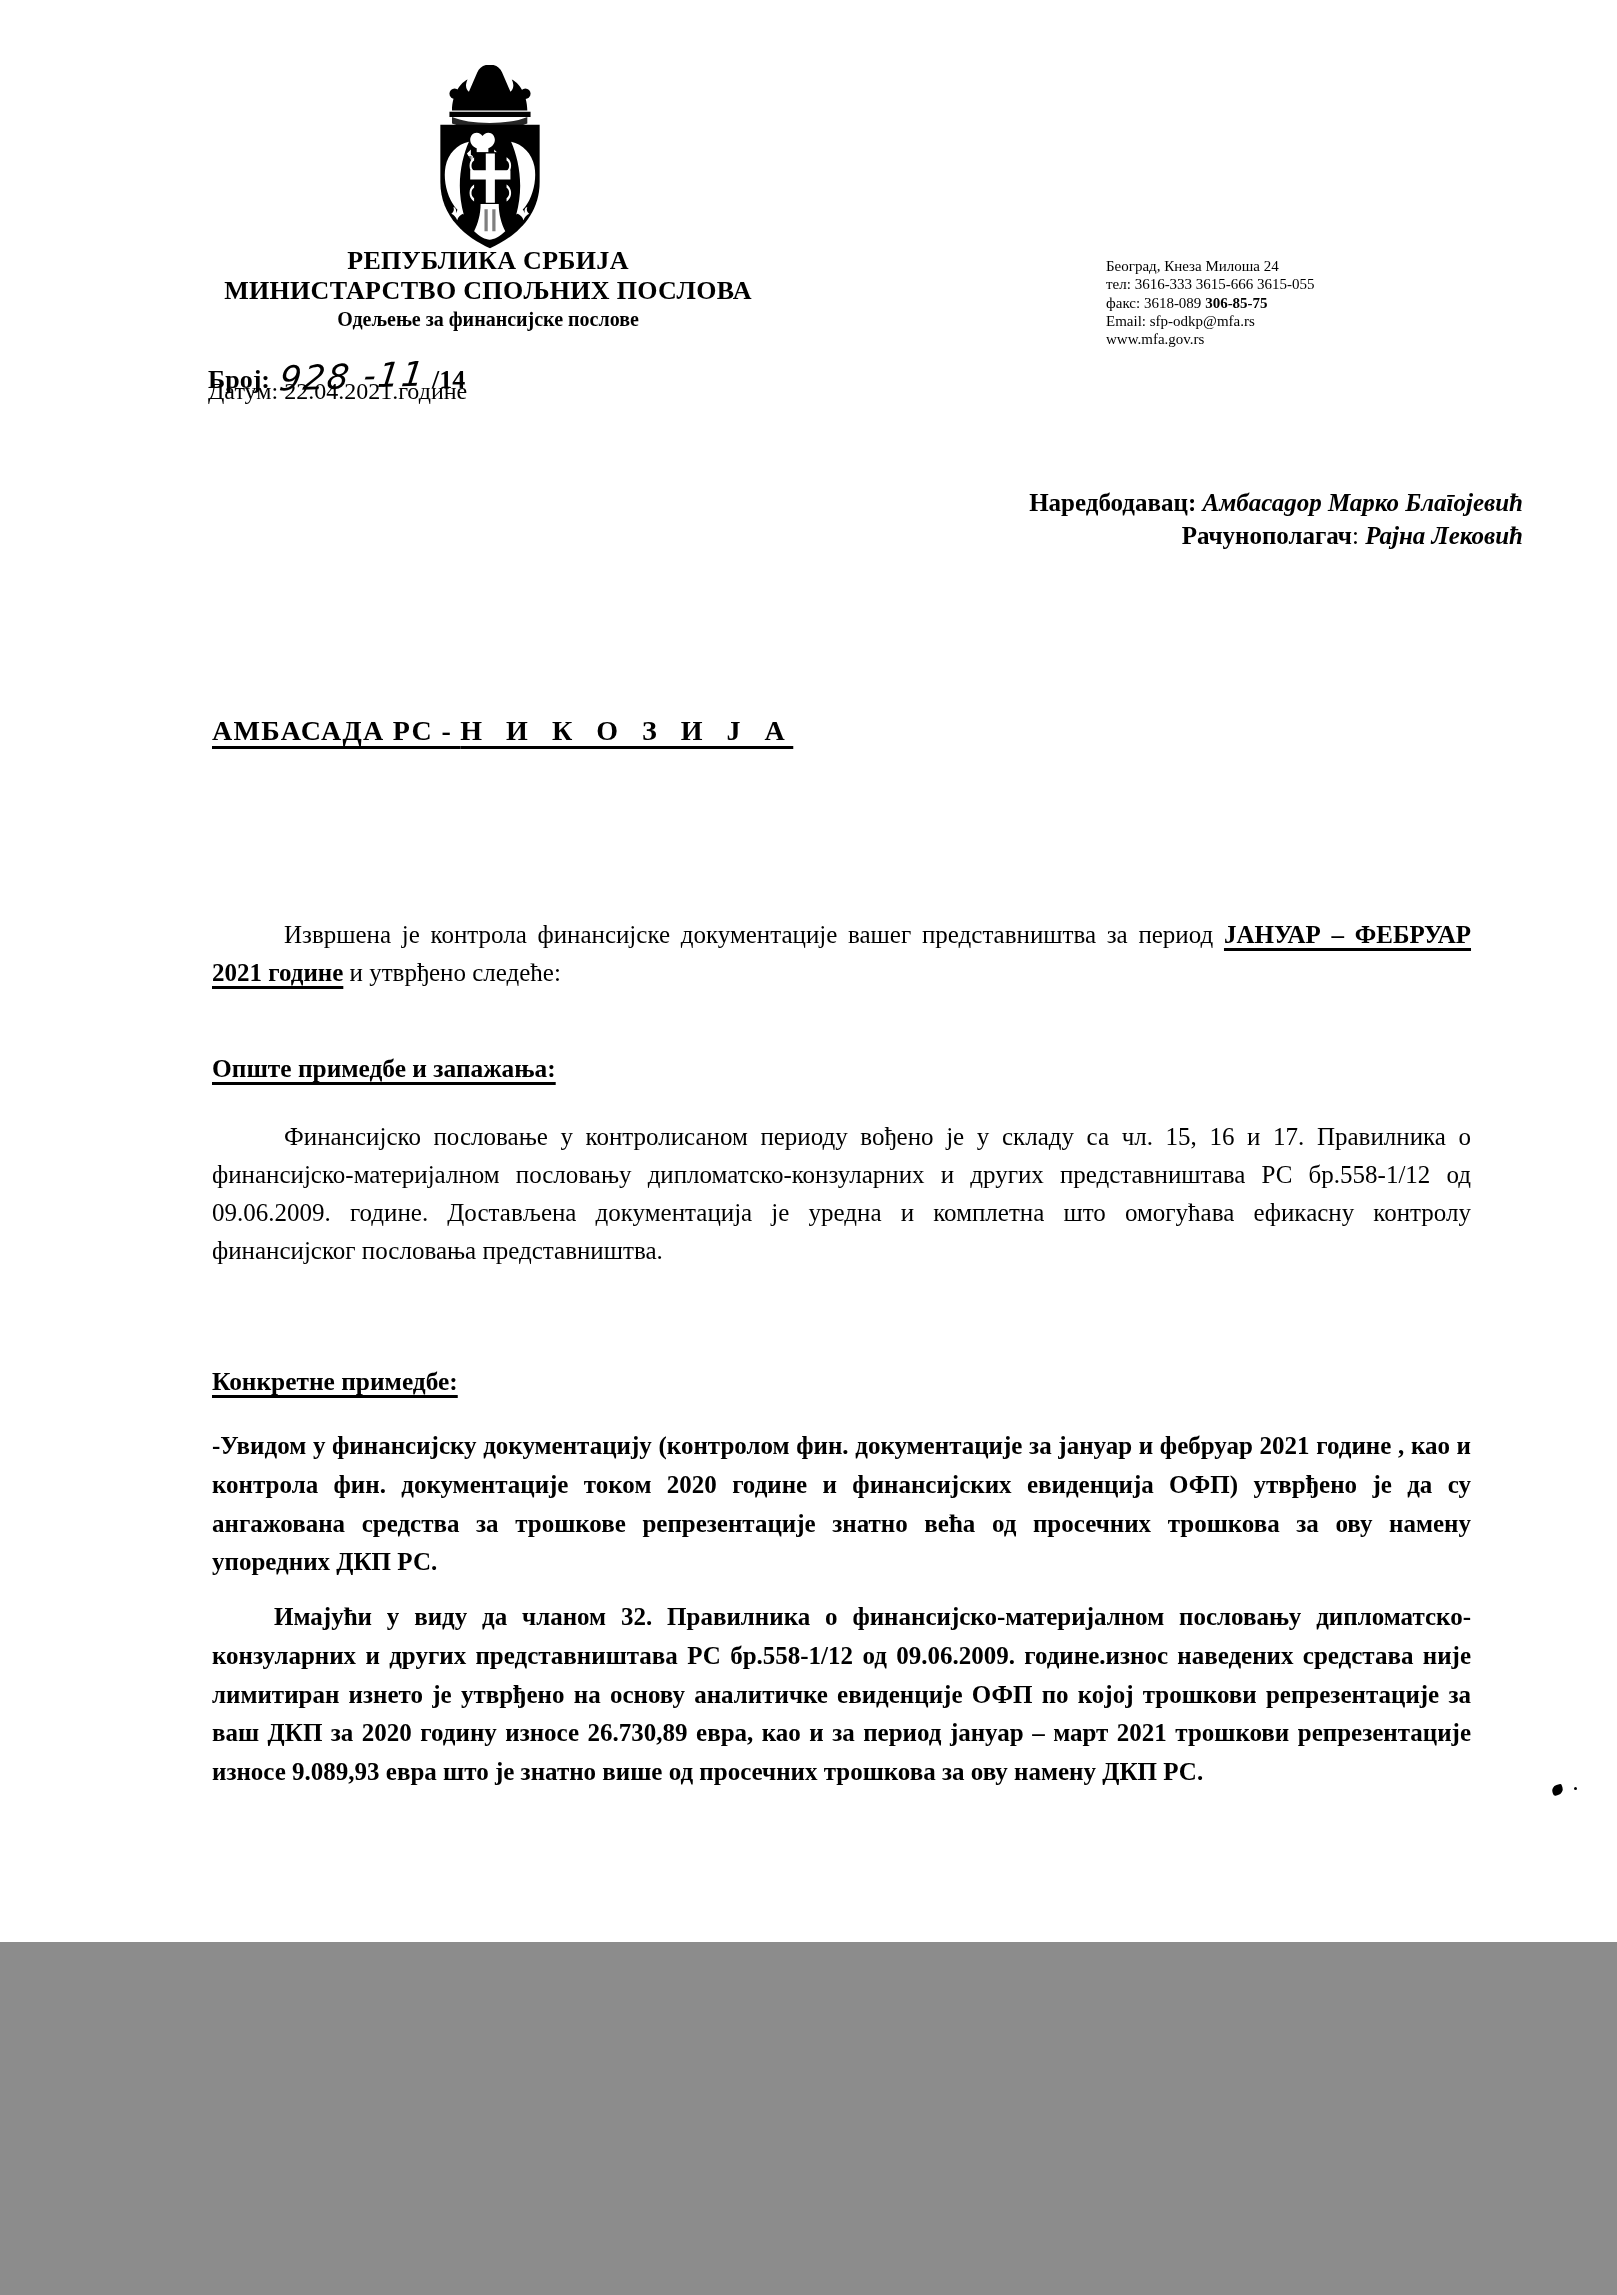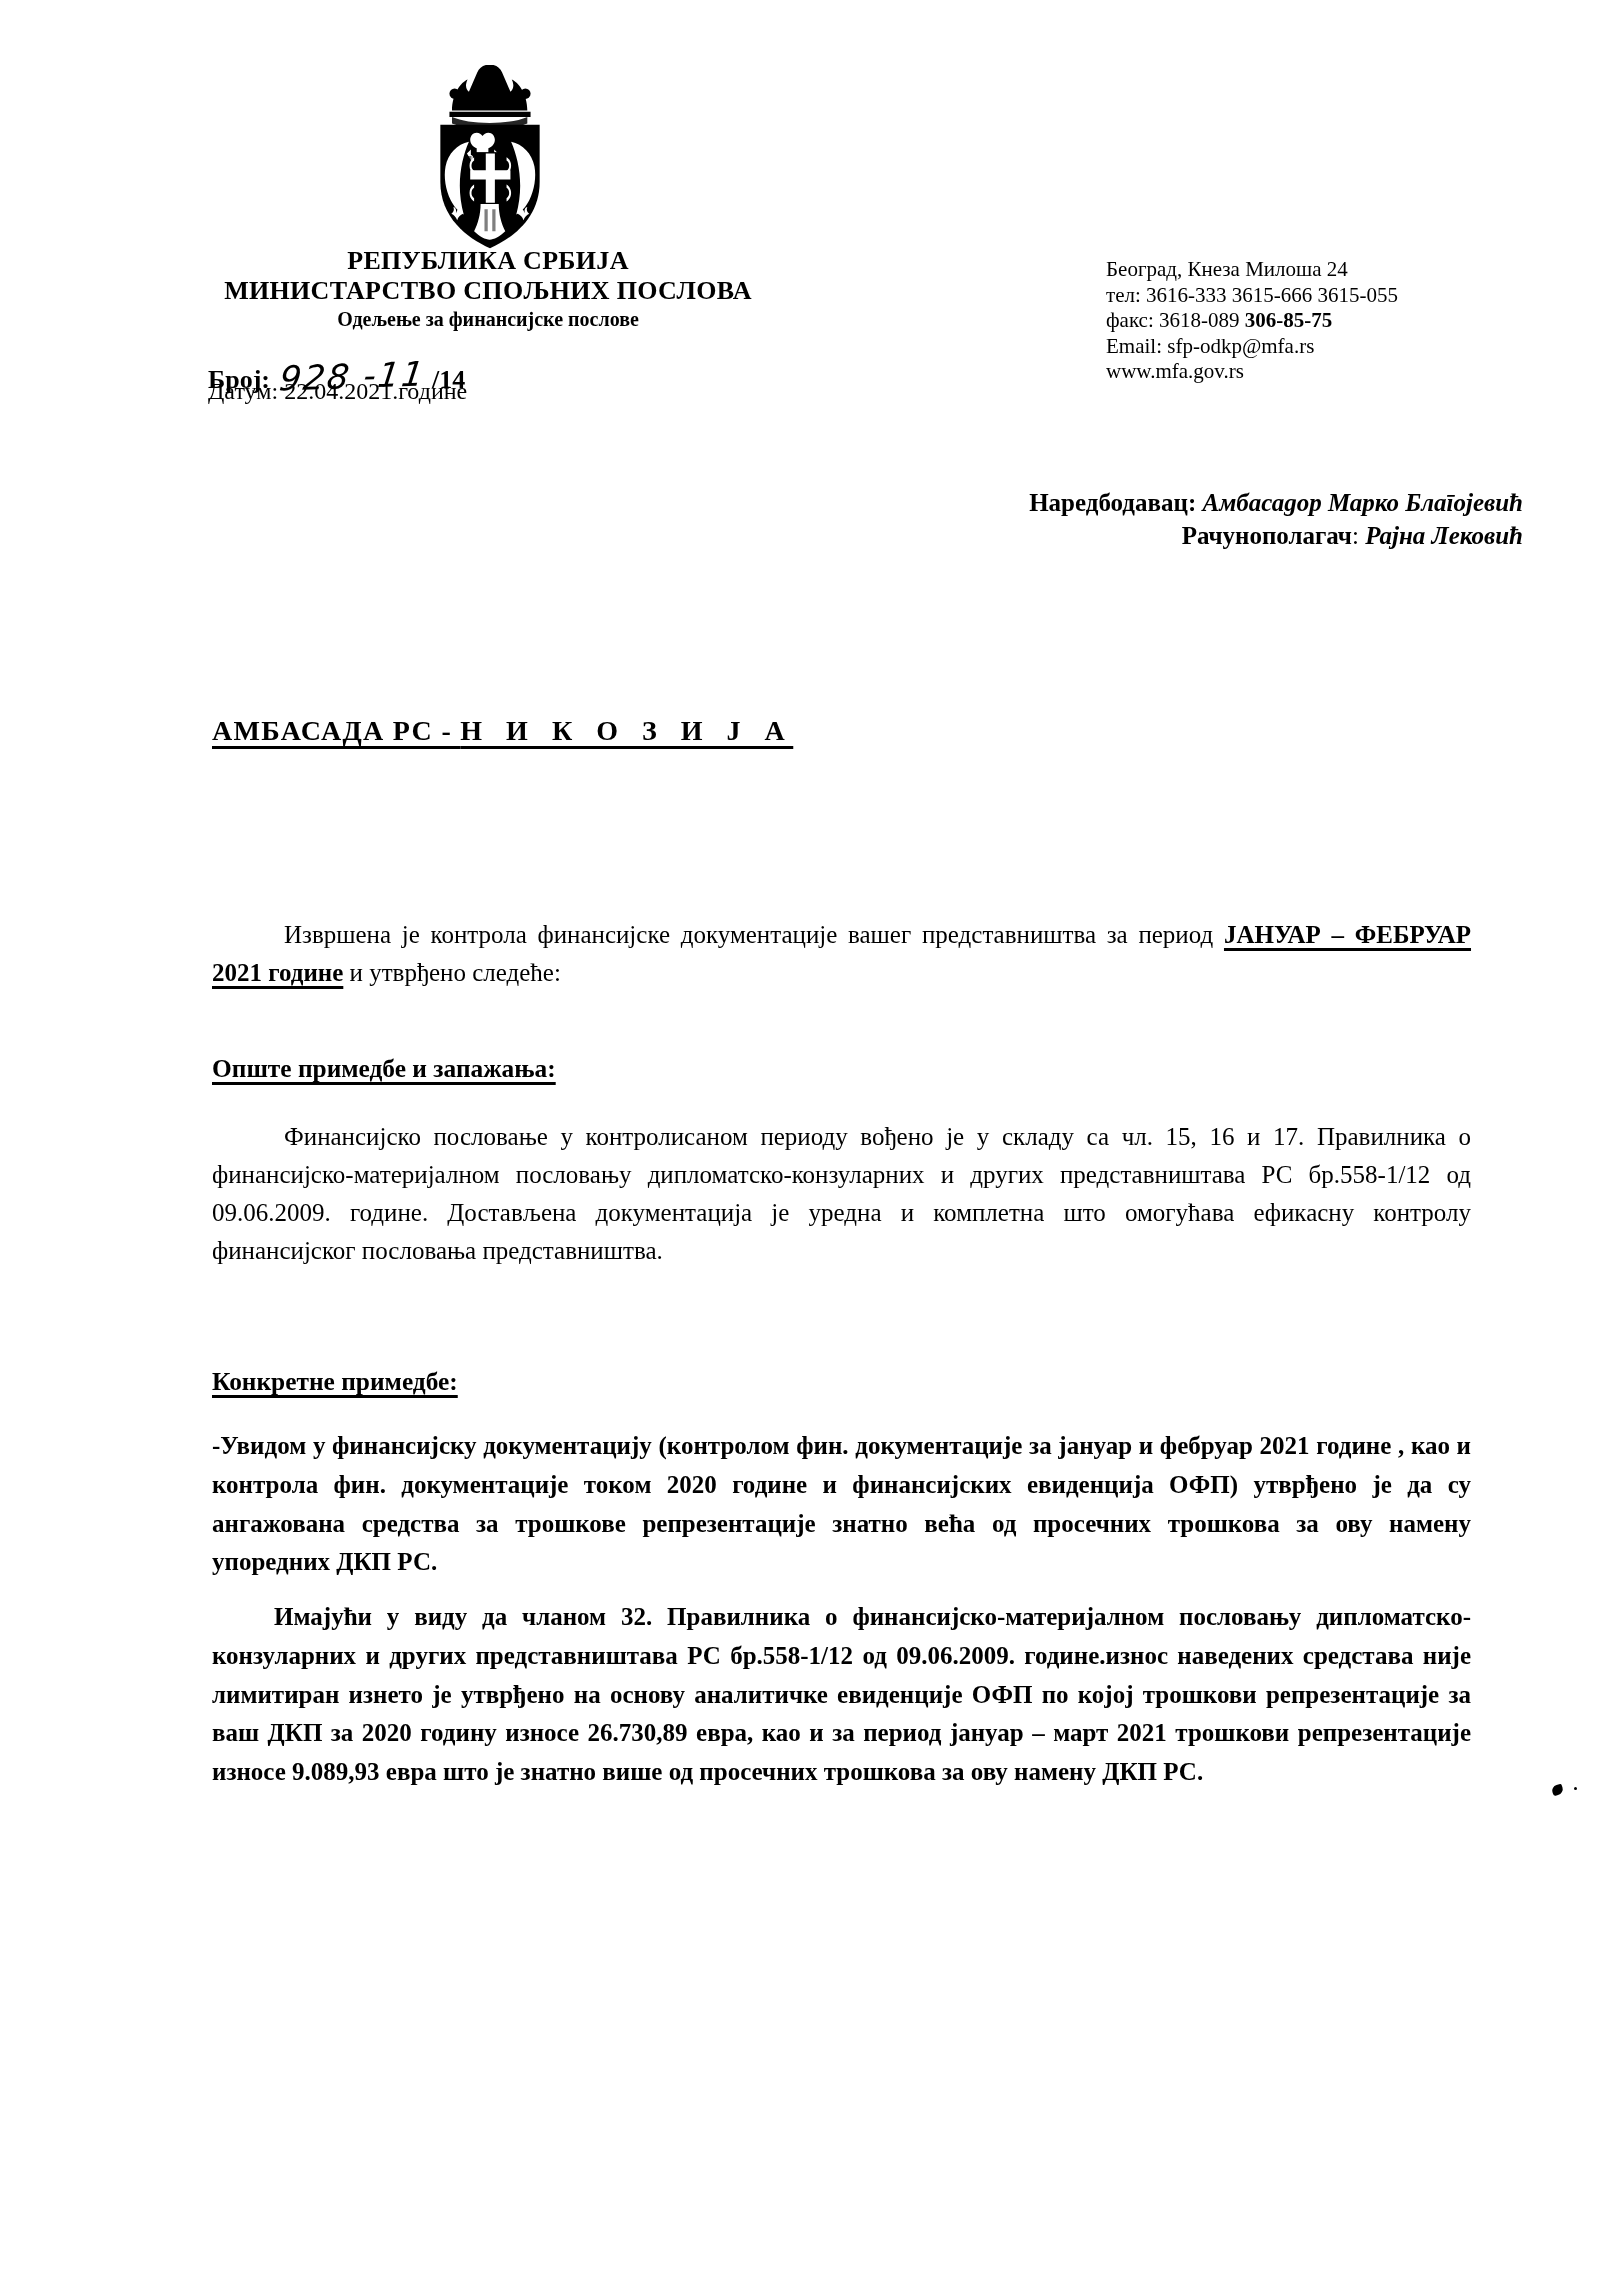"РЕПУБЛИКА СРБИЈА" .page { height: 2295px -> 1942px }
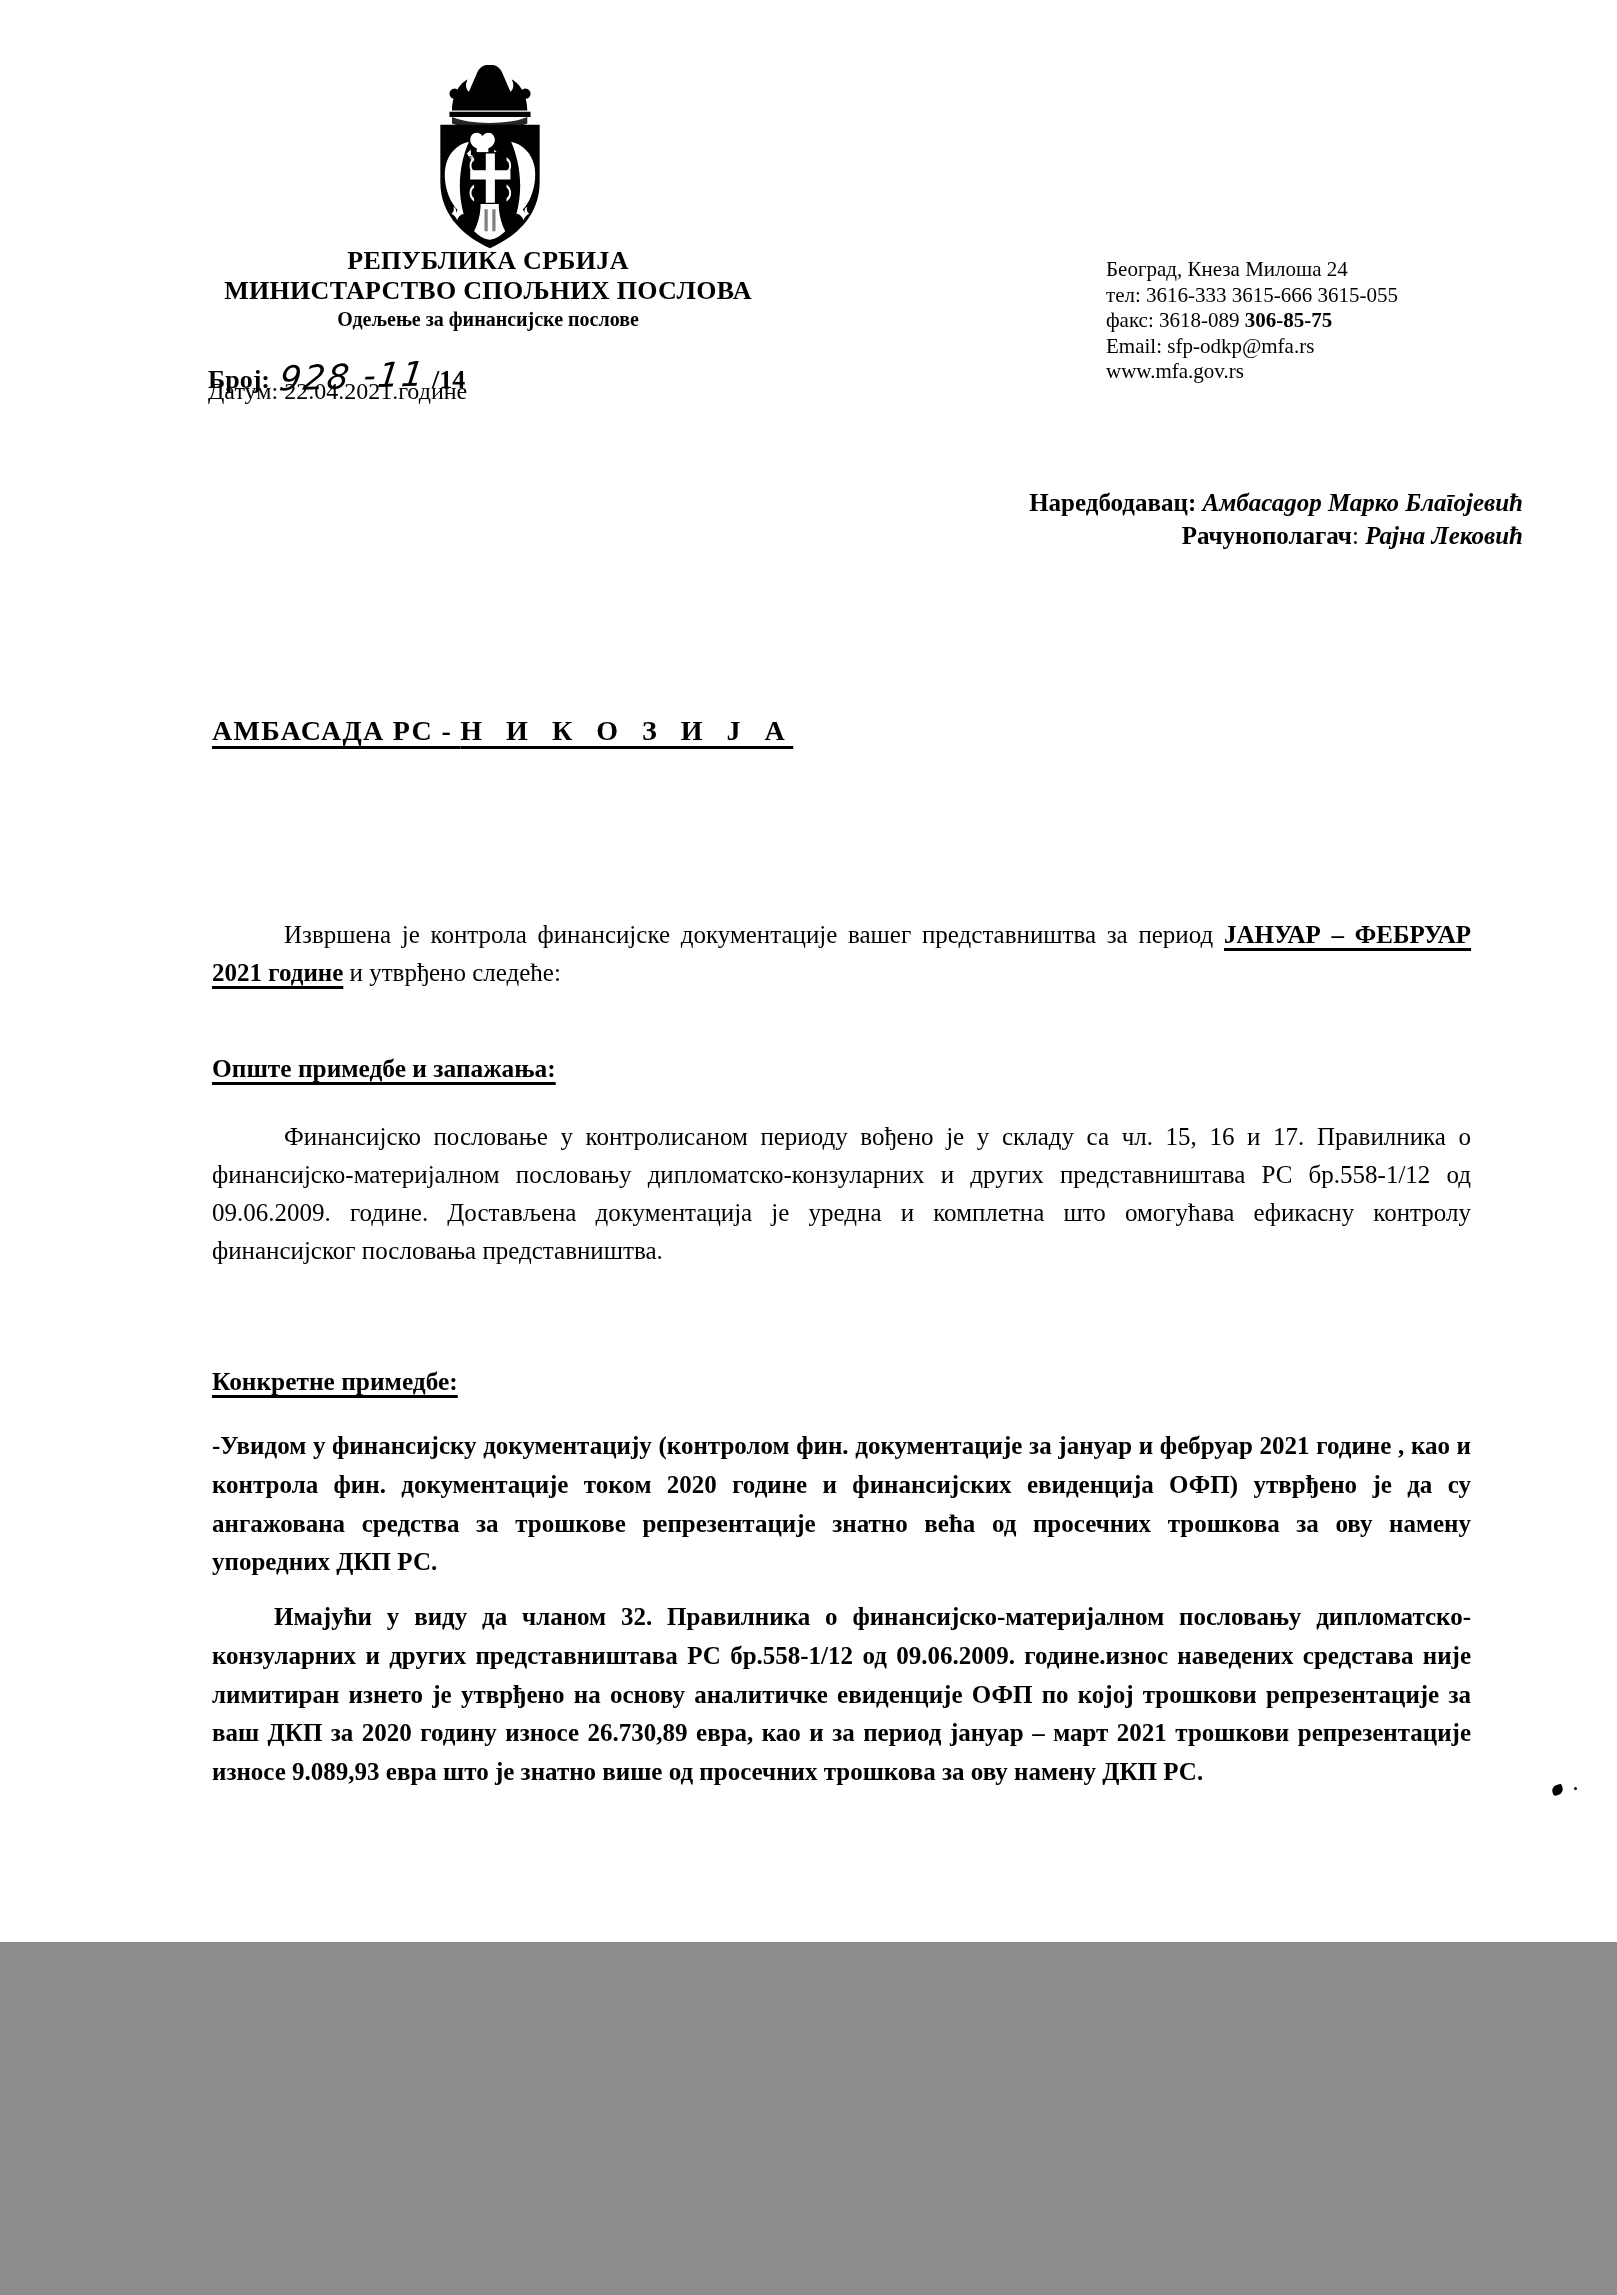"Београд, Кнеза Милоша 24" .contact { font-size: 21px -> 15px }
